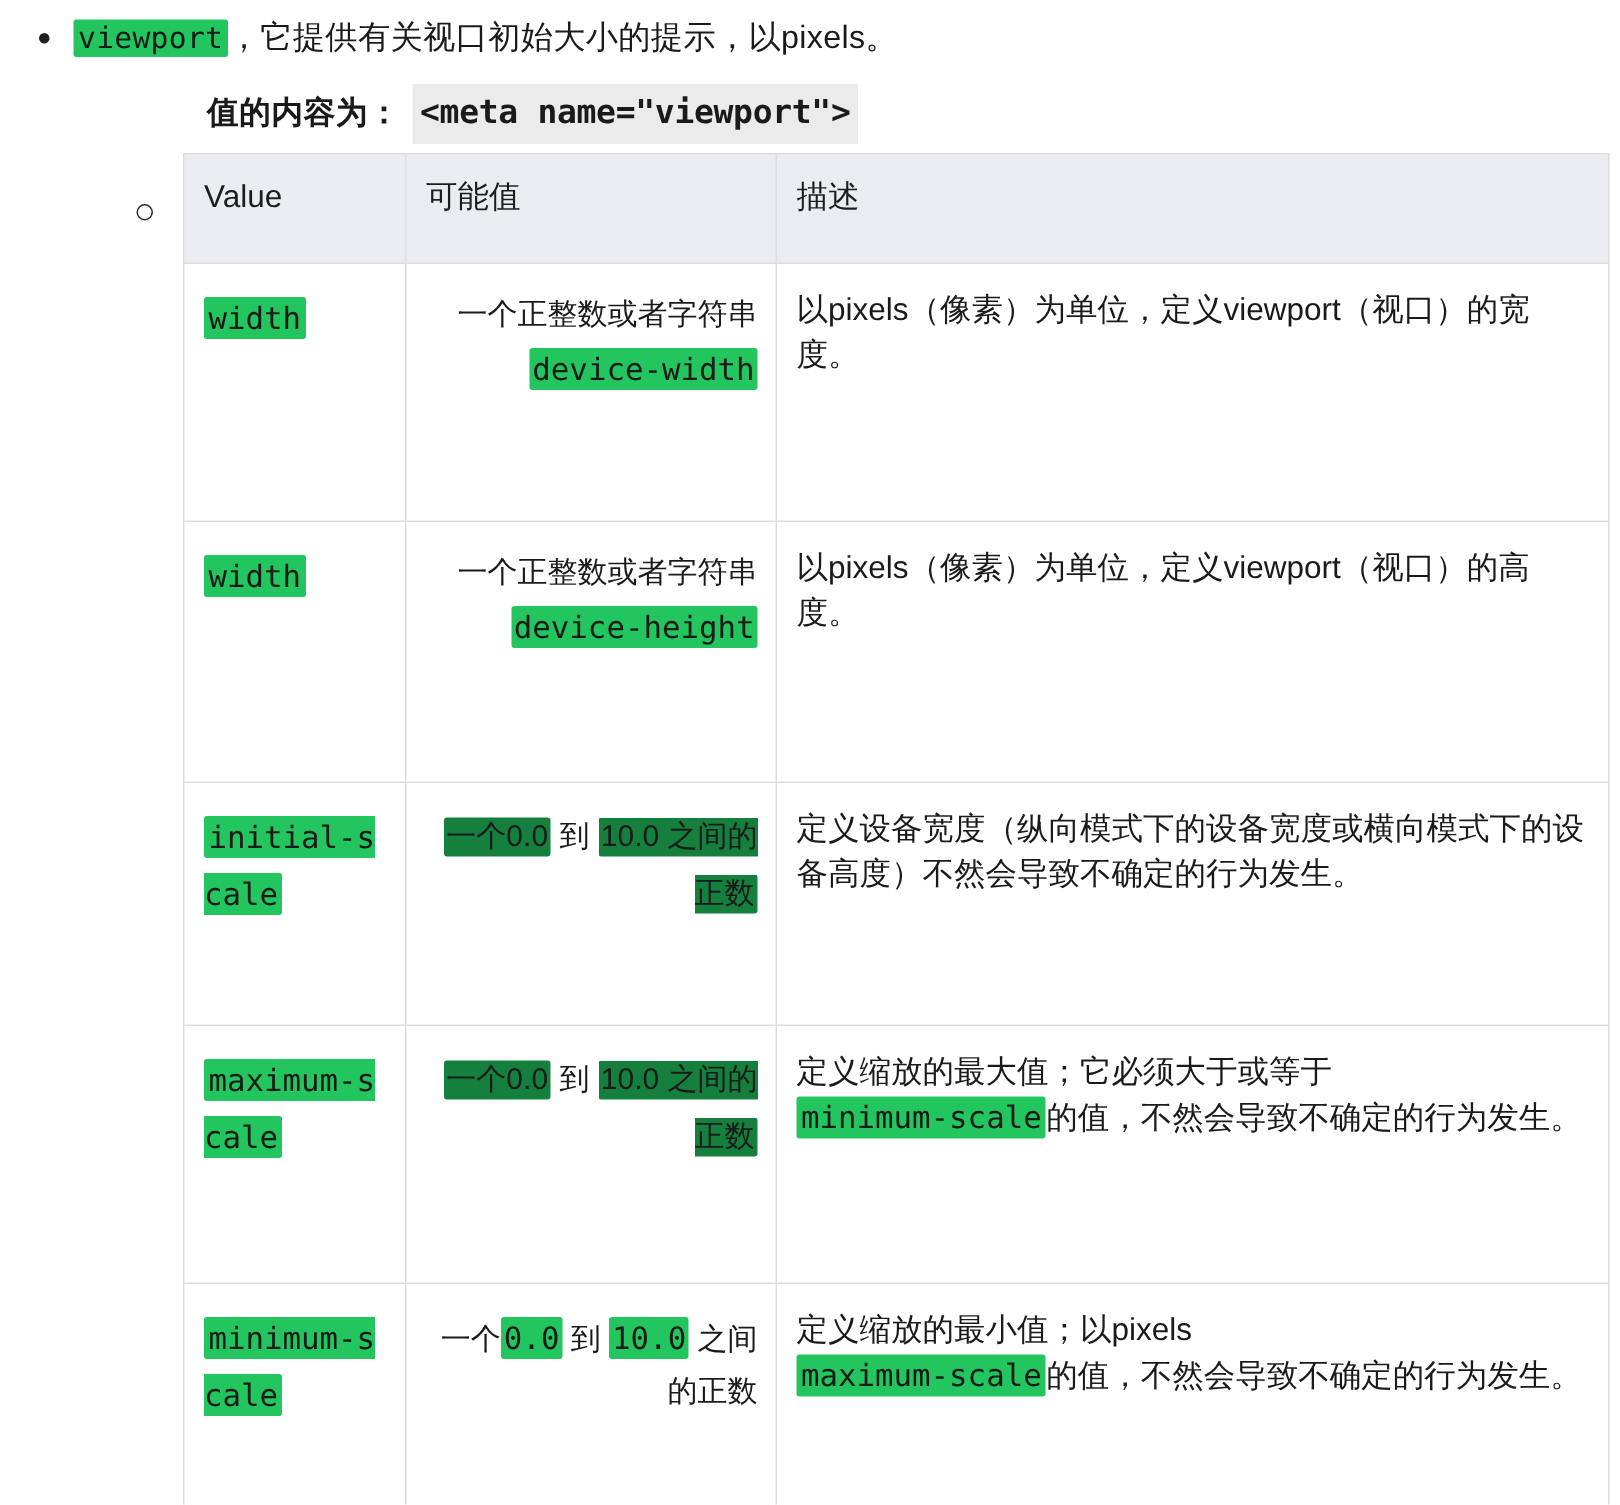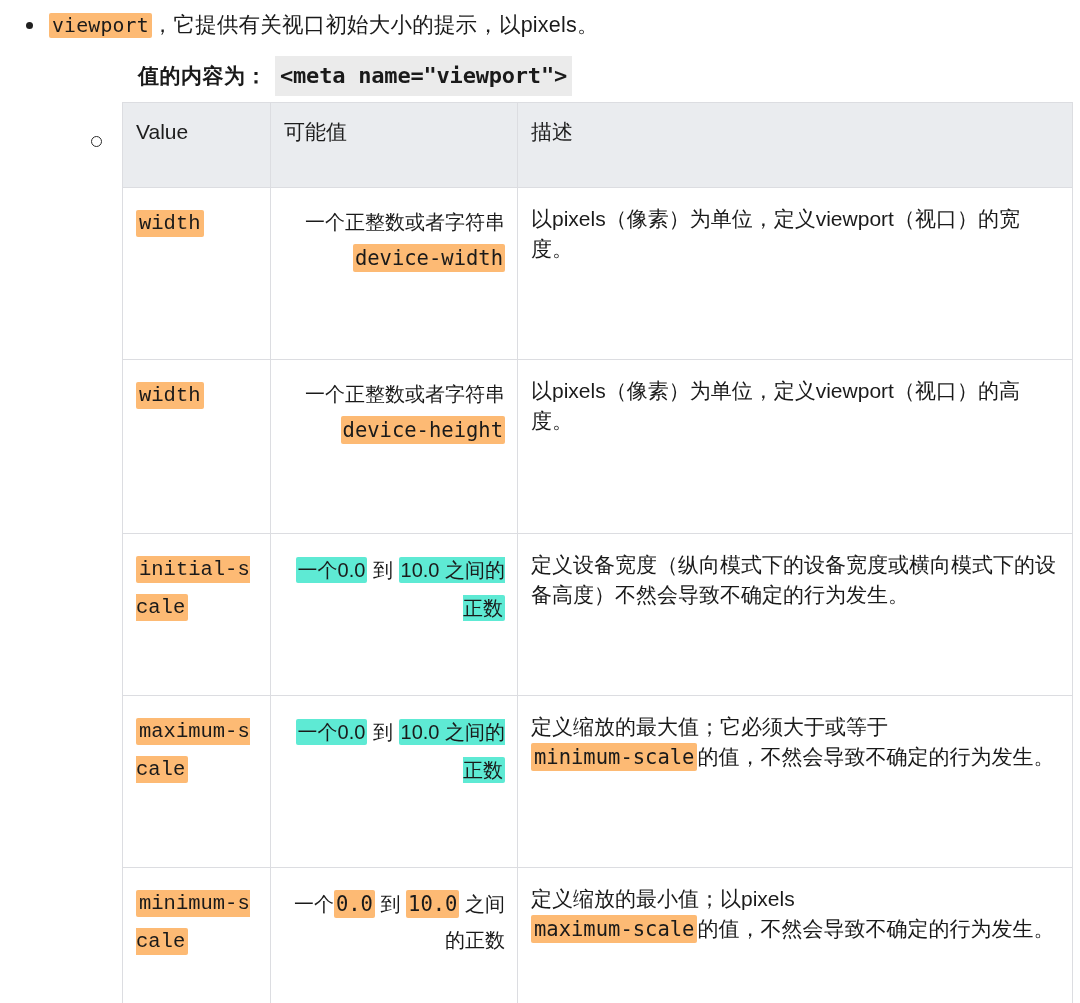"viewport" code, .code { background: #fdba74 -> #22c55e }
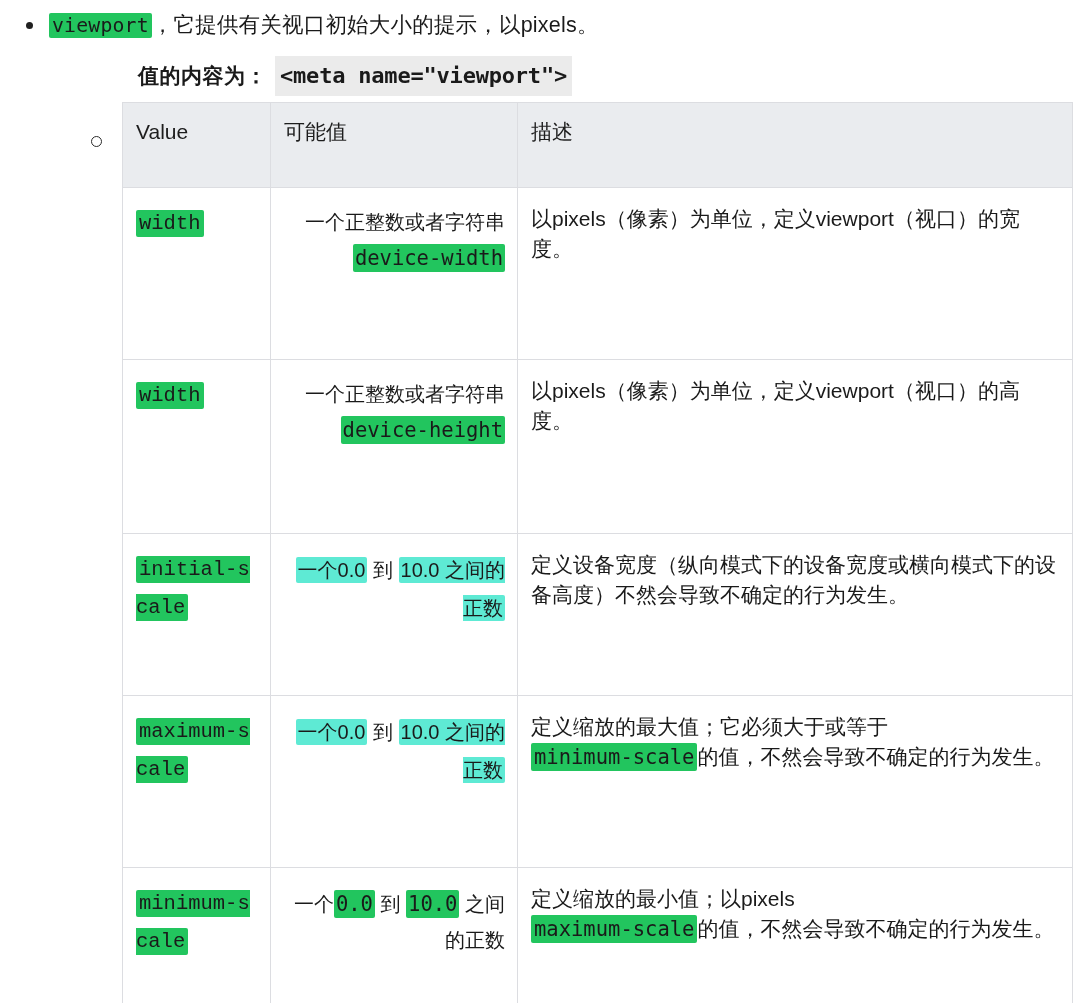"Value" table.spec thead th { padding-bottom: 12px -> 0 }
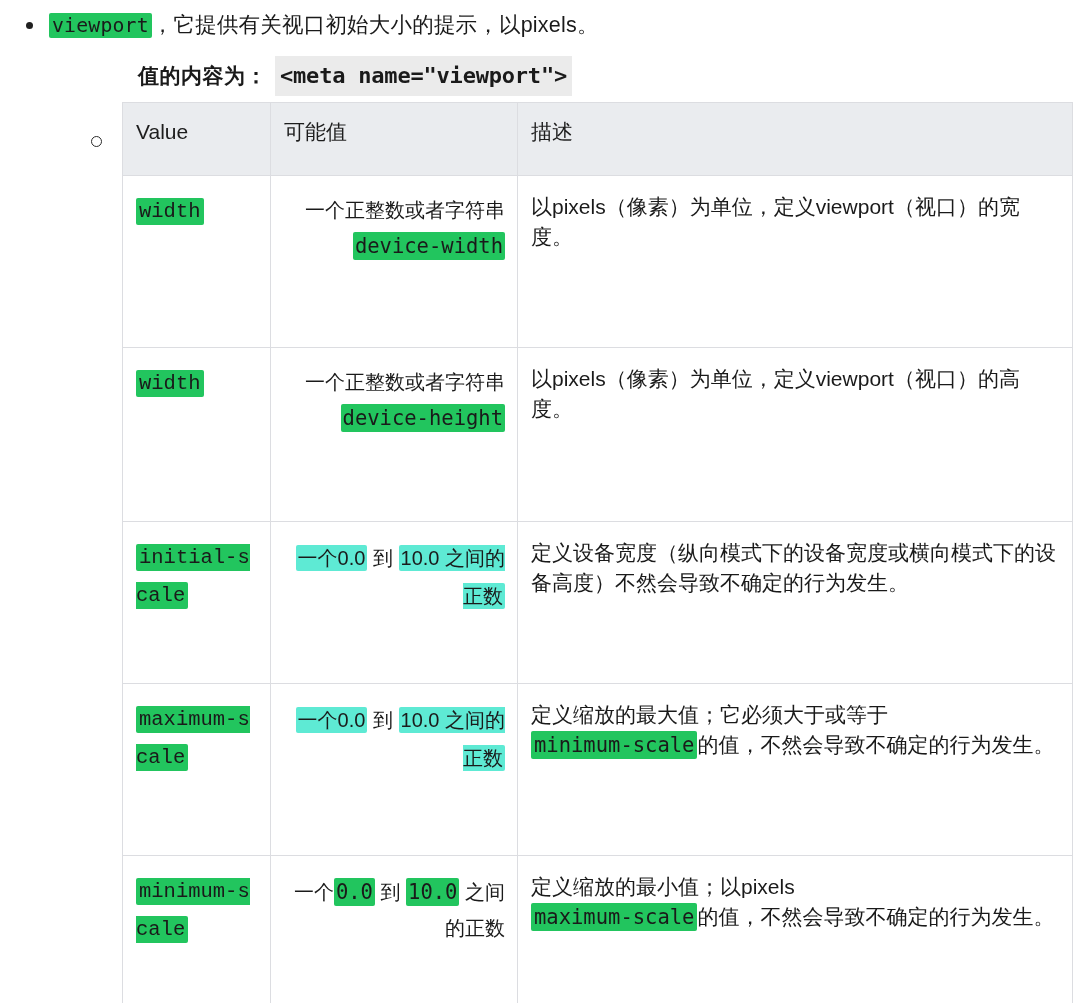"width" table.spec td.key .code { font-family: Liberation Mono, monospace -> none }
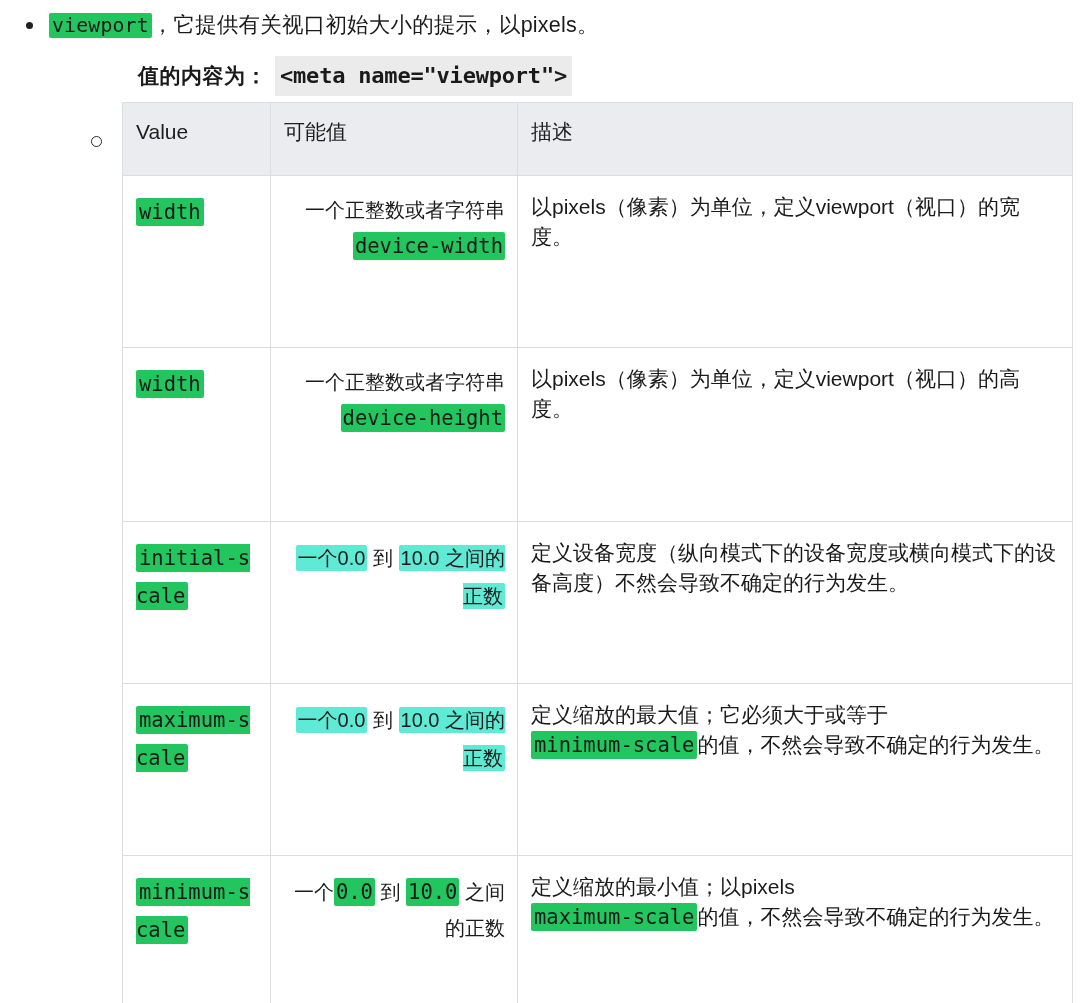"一个0.0" table.spec td.vals .hl { background: #5eead4 -> #15803d }
